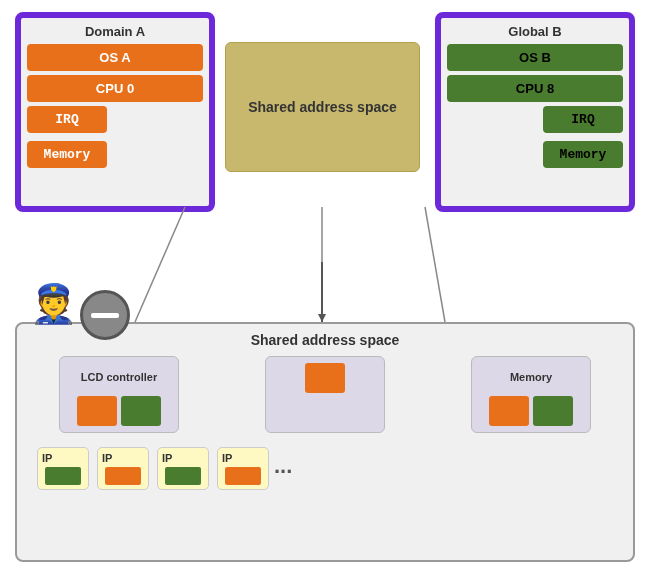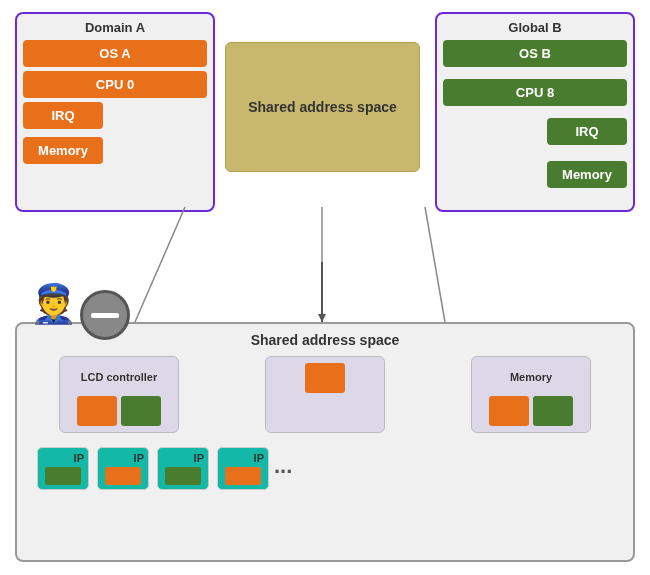"Domain A" .domain-box { border: 2px solid #6d28d9 -> 6px solid #6d28d9 }
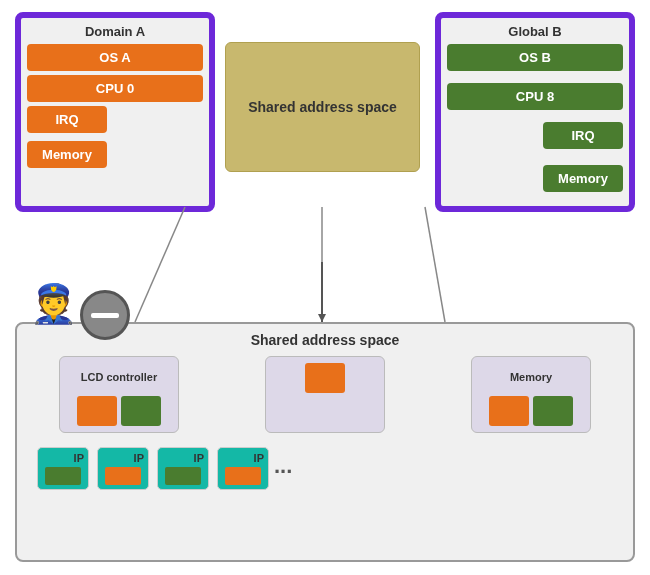"OS B" .green-block { color: #ffffff -> #000000; margin-bottom: 12px -> 4px }
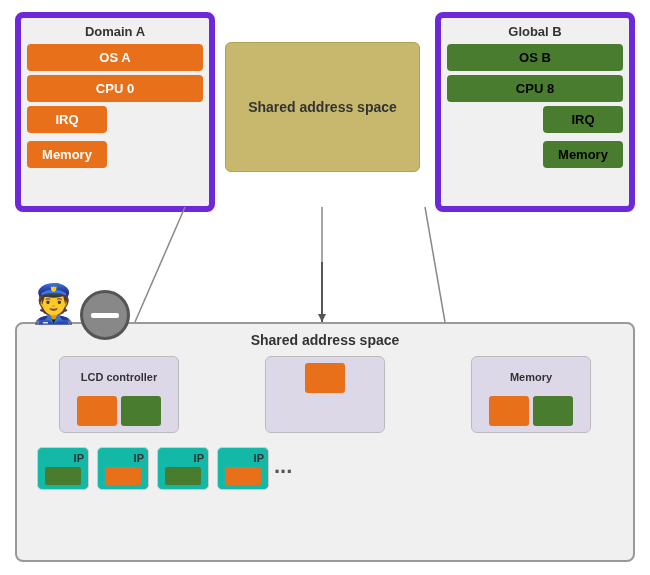"IRQ" .domain-row { font-family: none -> Liberation Mono, monospace }
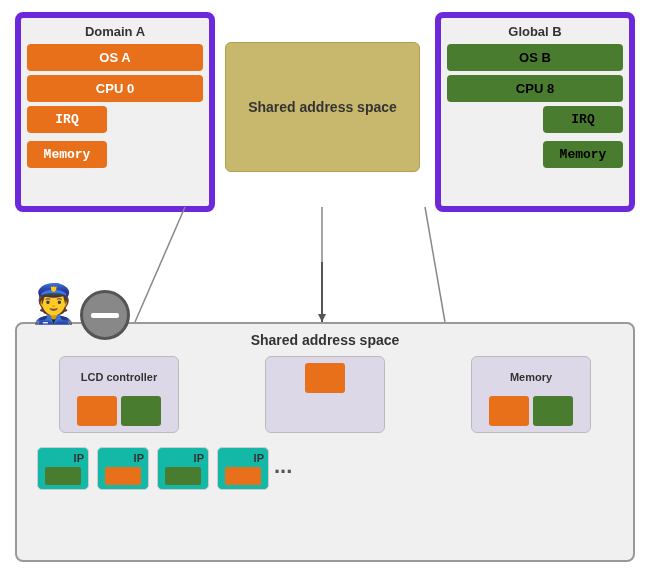"IP" .ip-box { background: #14b8a6 -> #fef9c3; text-align: right -> left }
